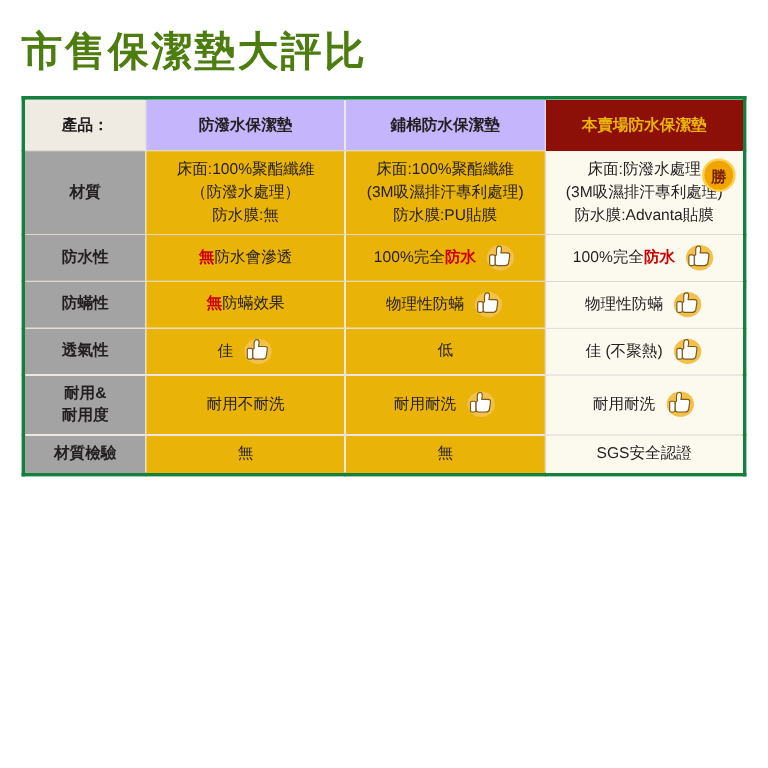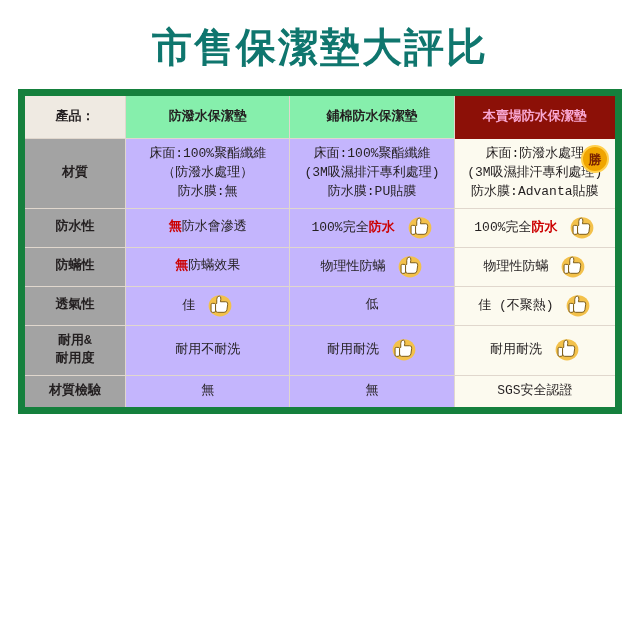"市售保潔墊大評比" .title { color: #0f766e -> #4d7c0f; font-size: 40px -> 34px; text-align: center -> none }
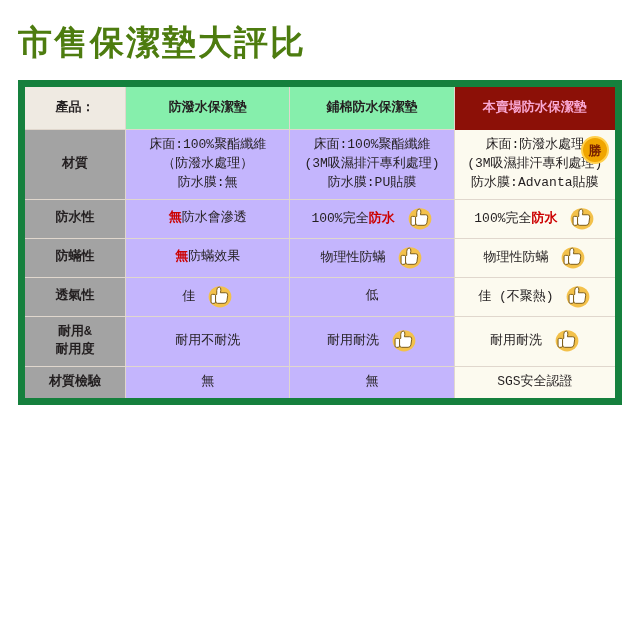"產品：" table.cmp { border: 7px solid #15803d -> 3px solid #15803d; font-family: Liberation Mono, monospace -> none }
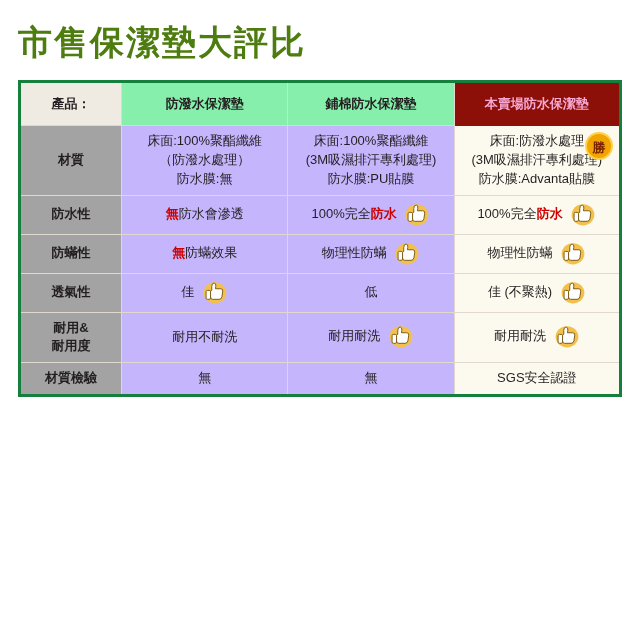"防潑水保潔墊" .hdr-cell { background: #86efac -> #c4b5fd }
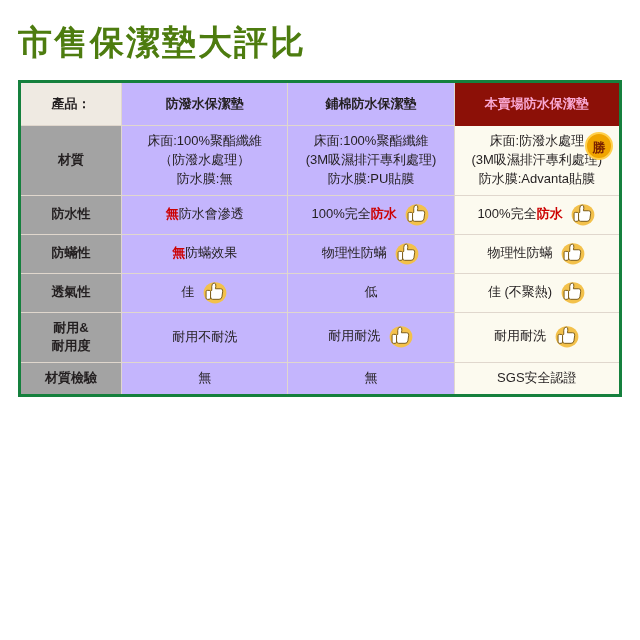"本賣場防水保潔墊" .hdr-cell.ours { color: #f9a8d4 -> #eab308 }
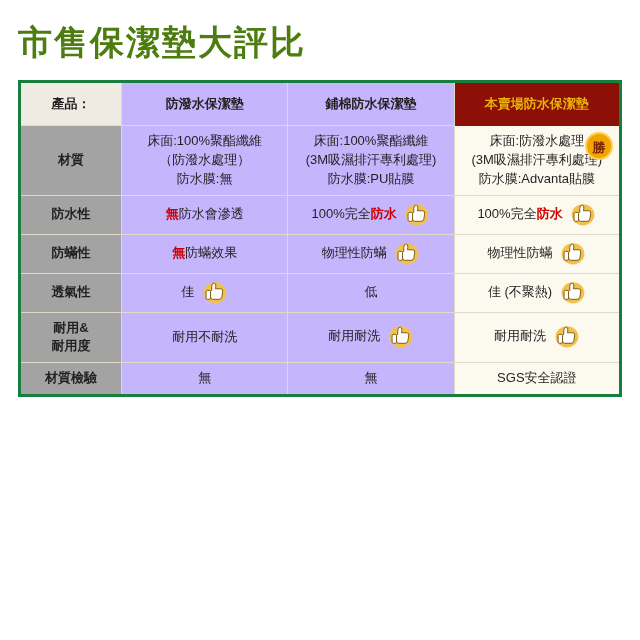"床面:100%聚酯纖維" .cell { background: #c4b5fd -> #eab308 }
